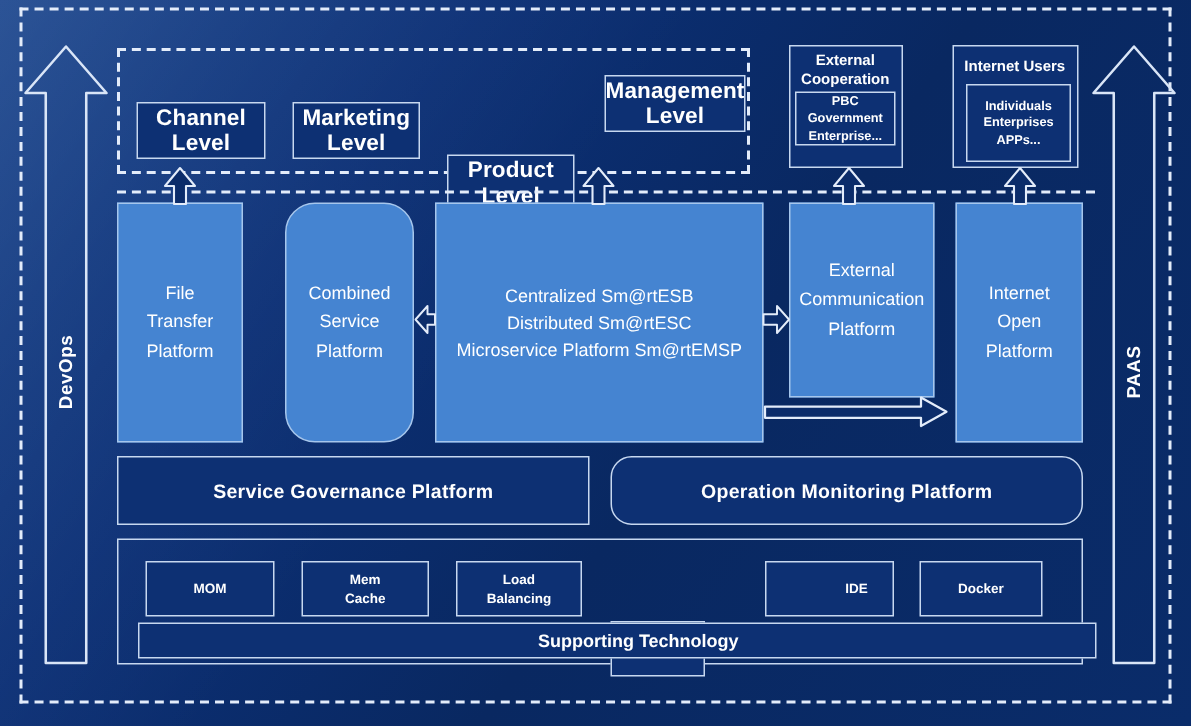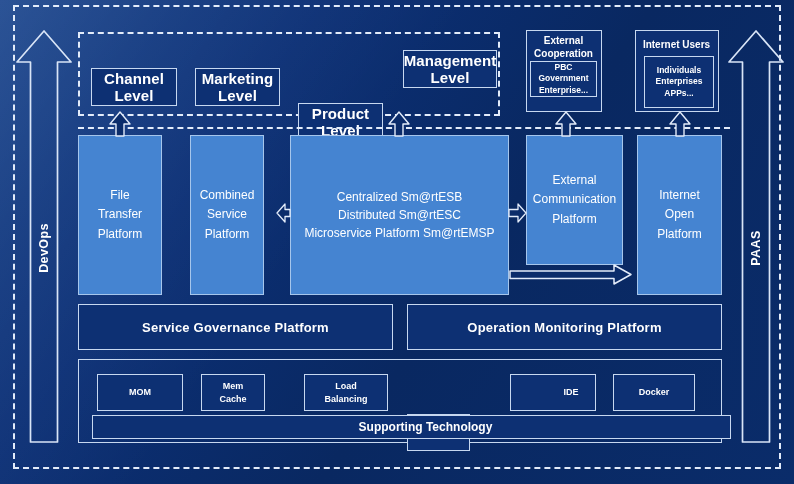"Combined" div.abs { border-radius: none -> 20px; width: 74px -> 86px }
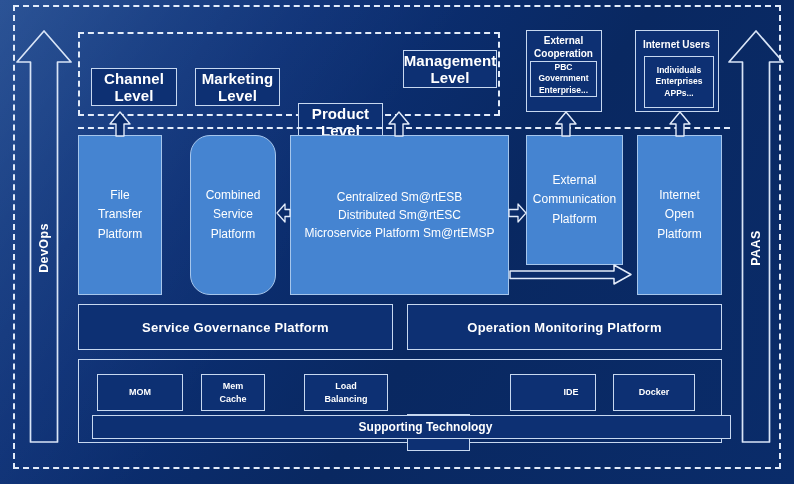"Operation Monitoring Platform" div.abs { border-radius: none -> 14px }
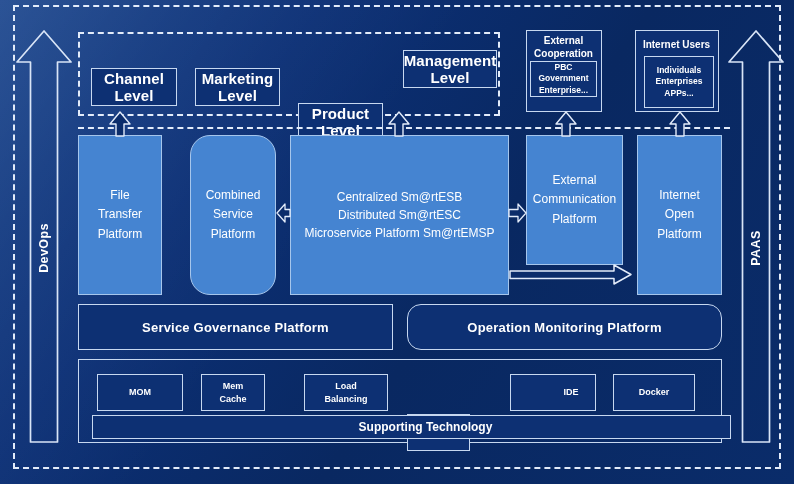"Mem" div.abs { width: 64px -> 85px }
